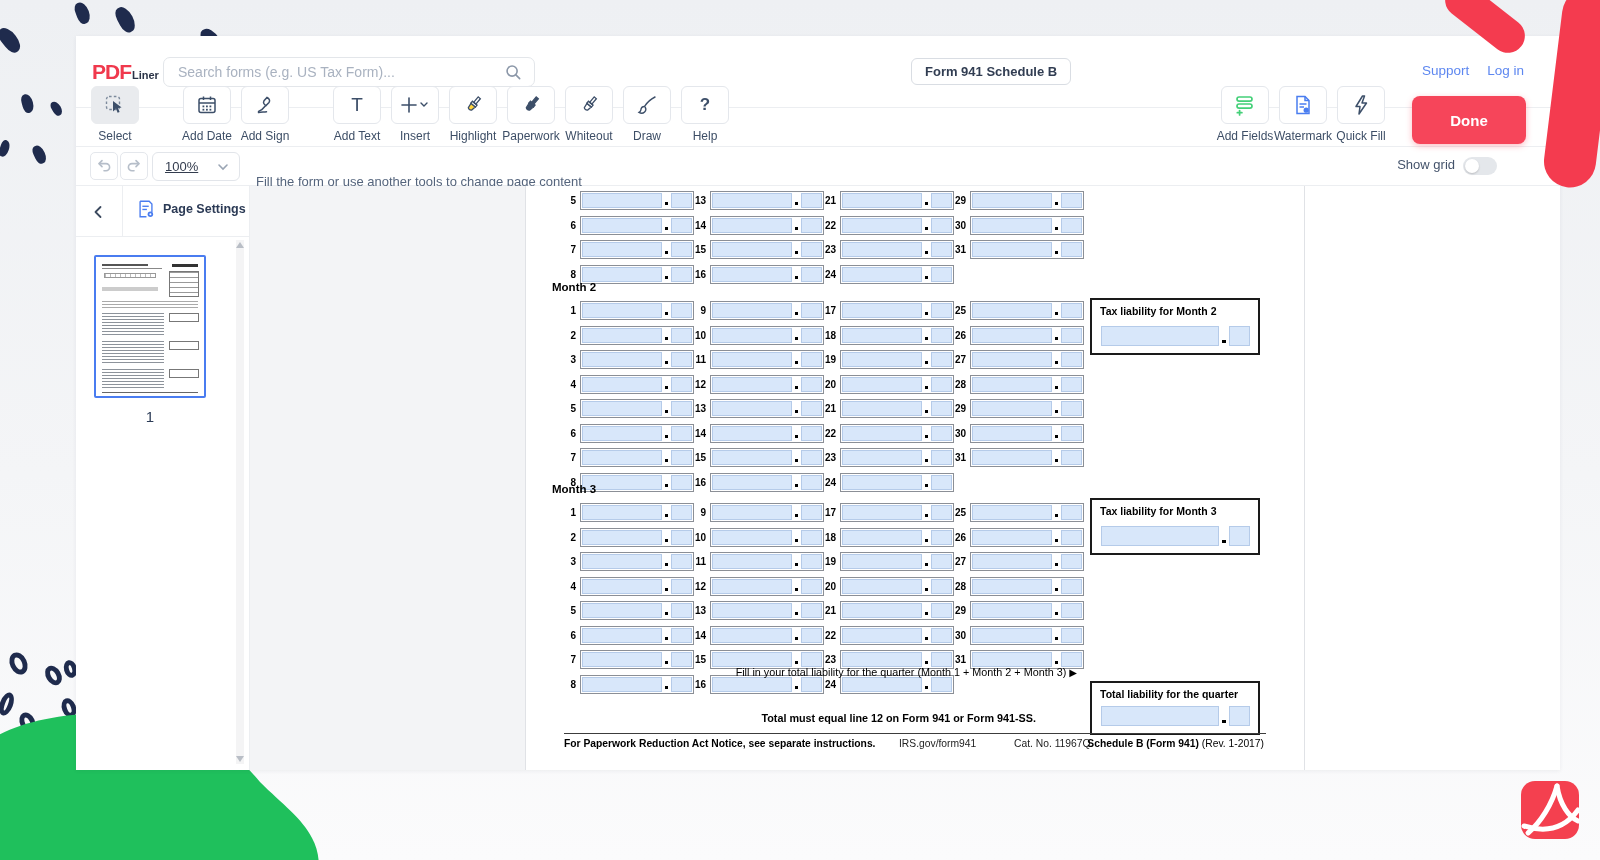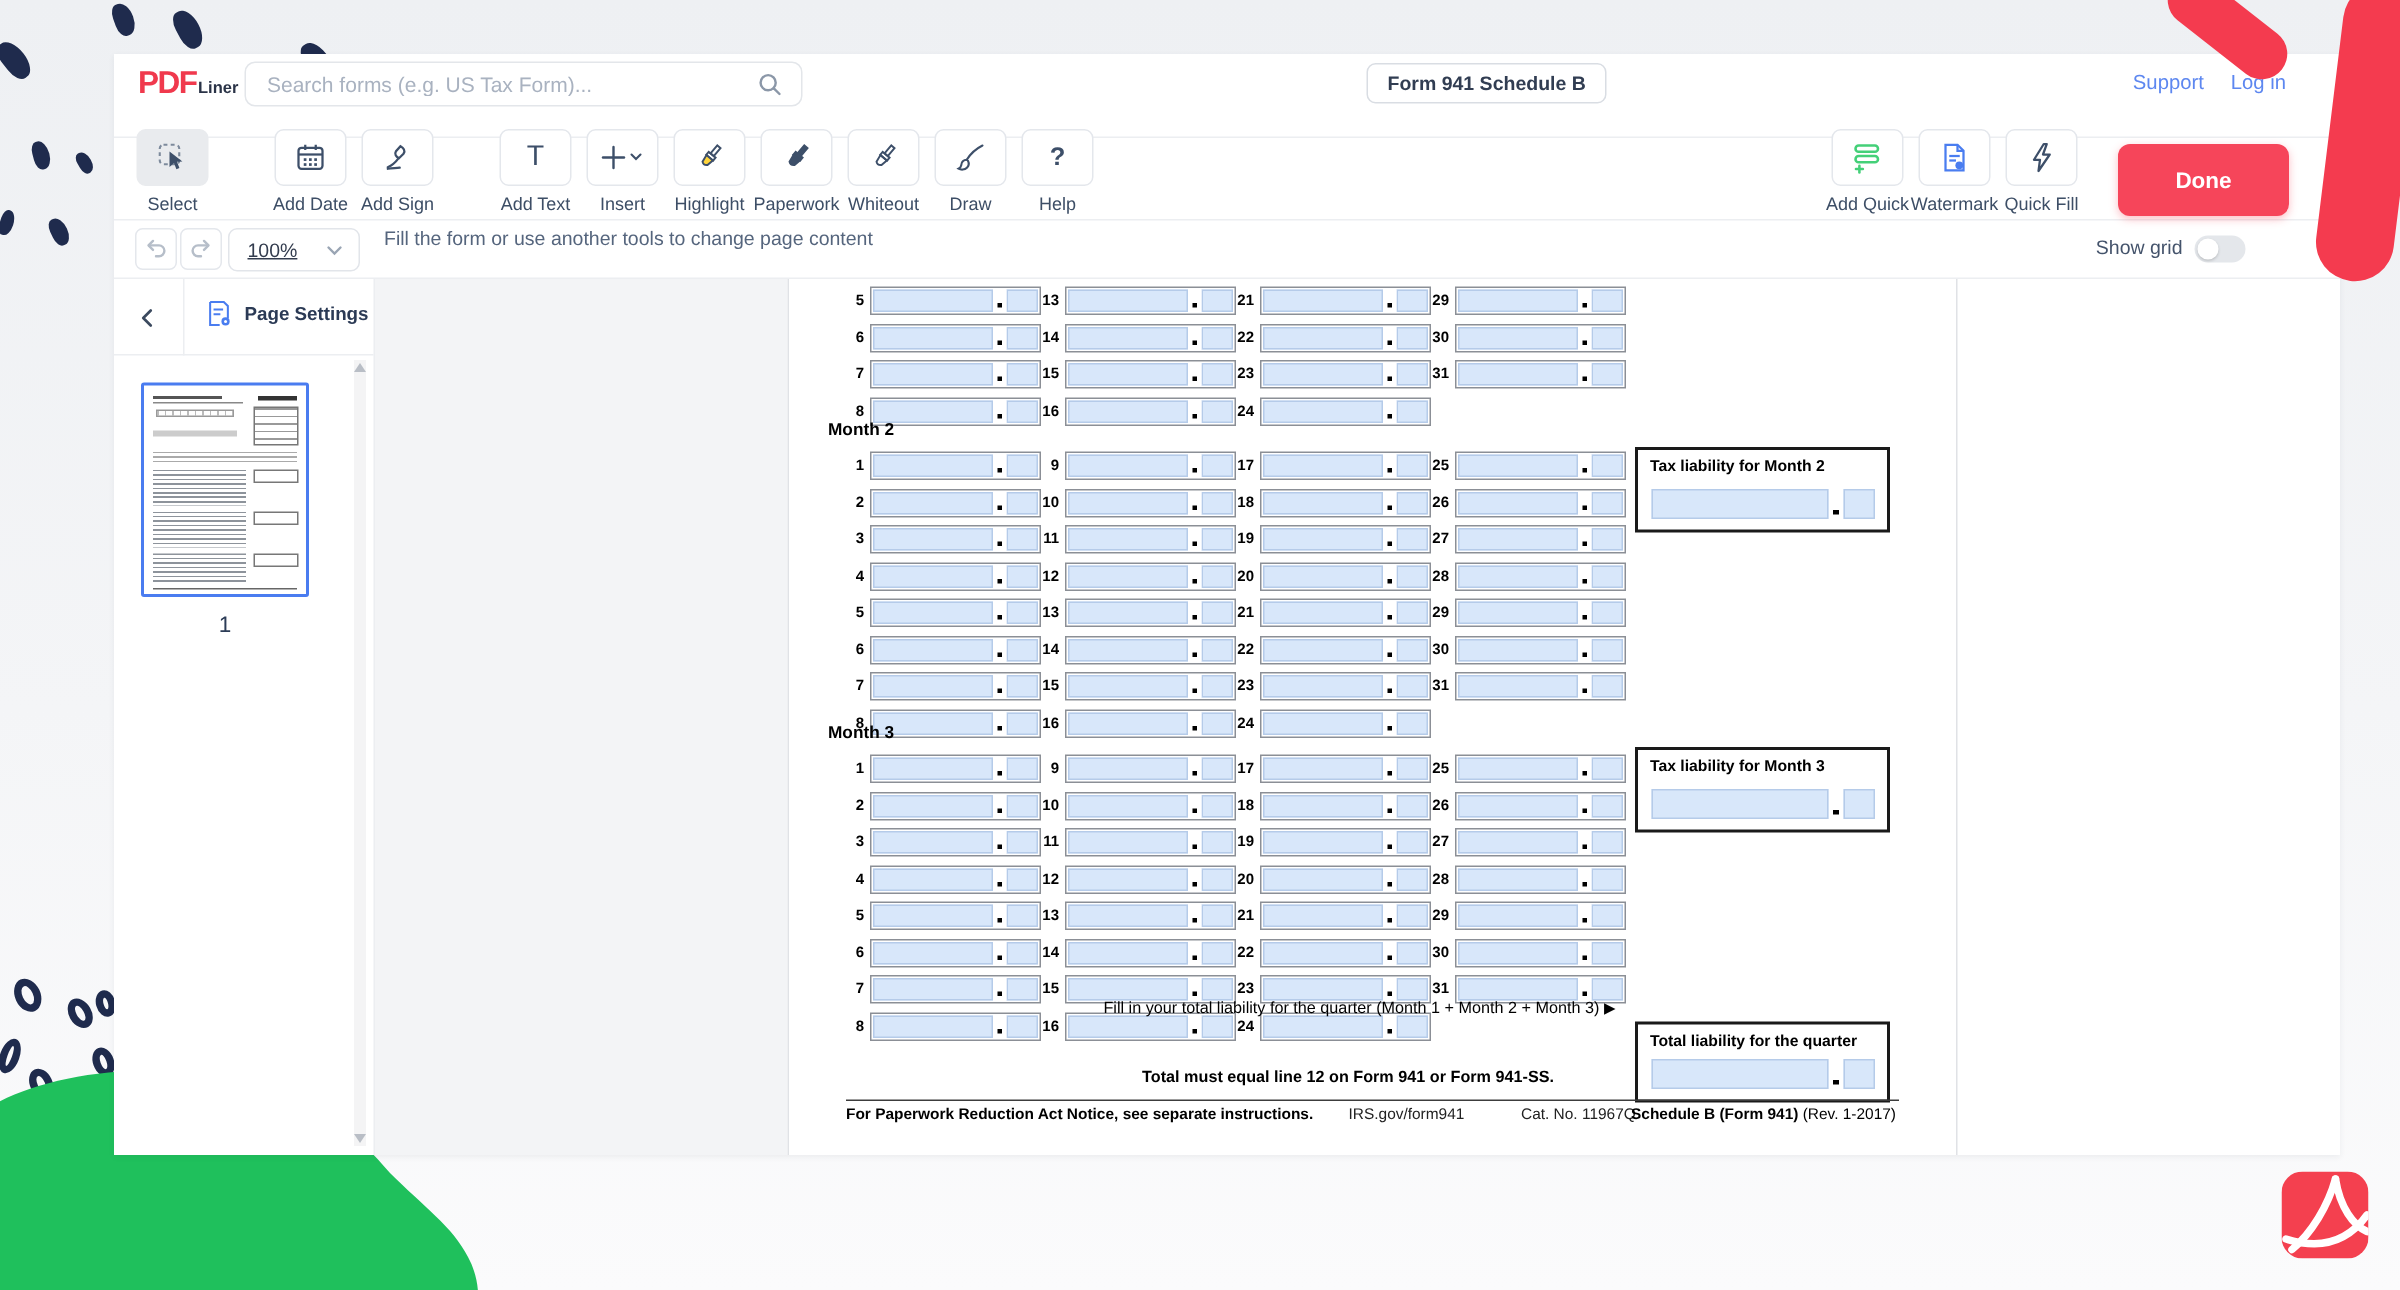"PDF" #topbar { top: 0 -> 16px }
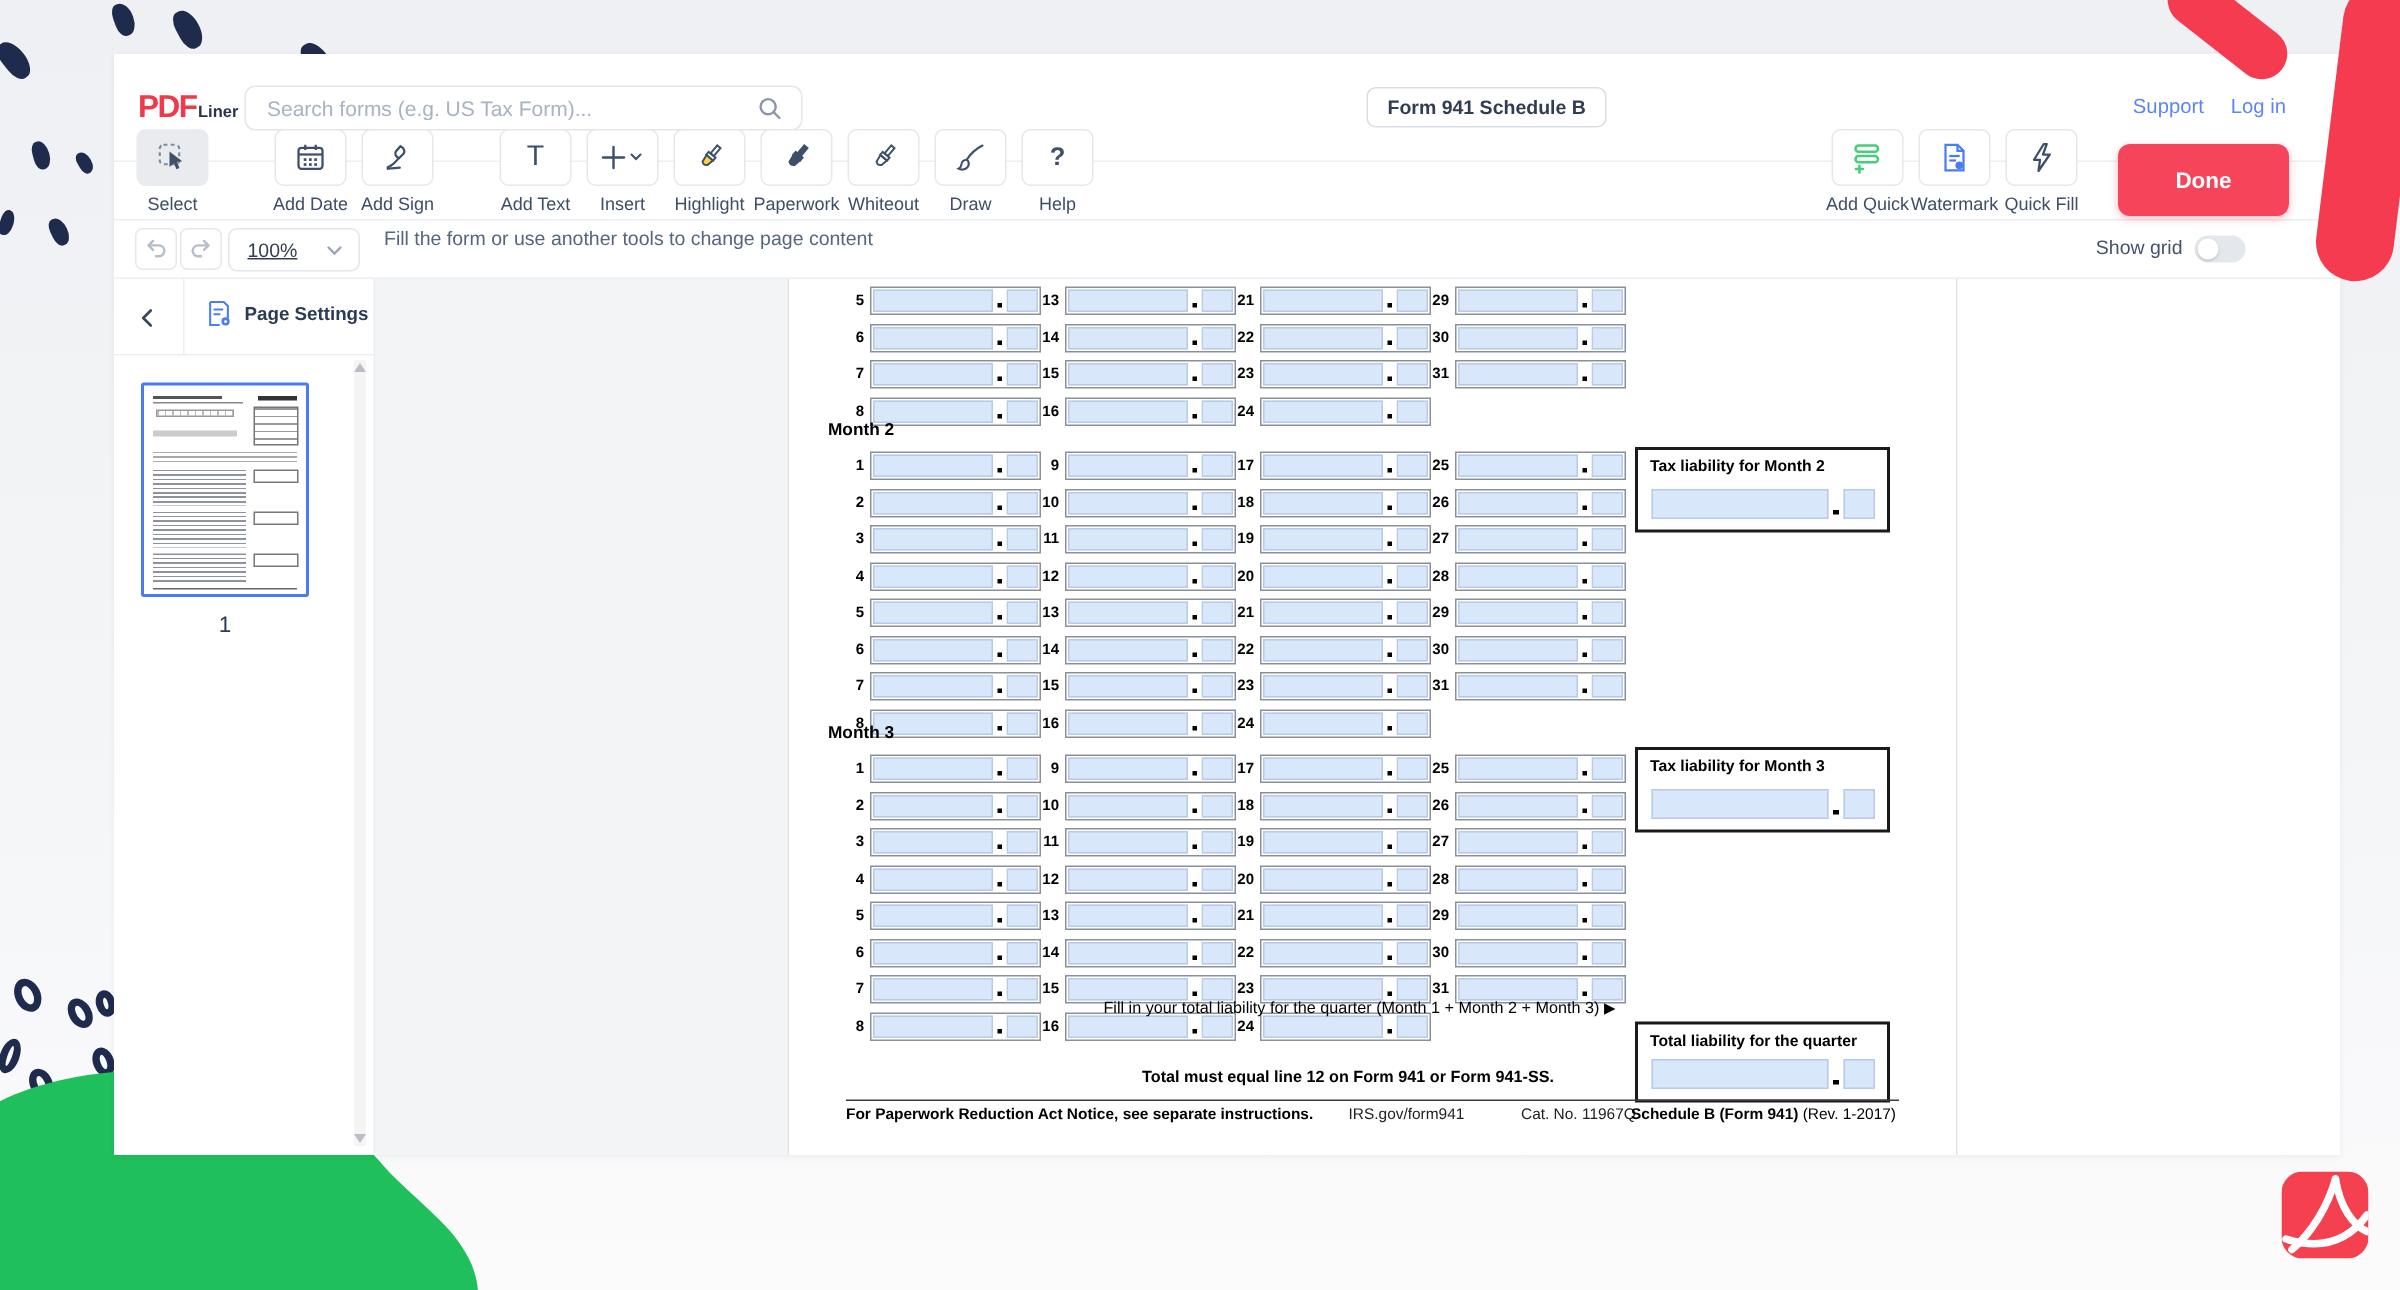"Add Quick" div.tlabel { text: Quick -> Fields }
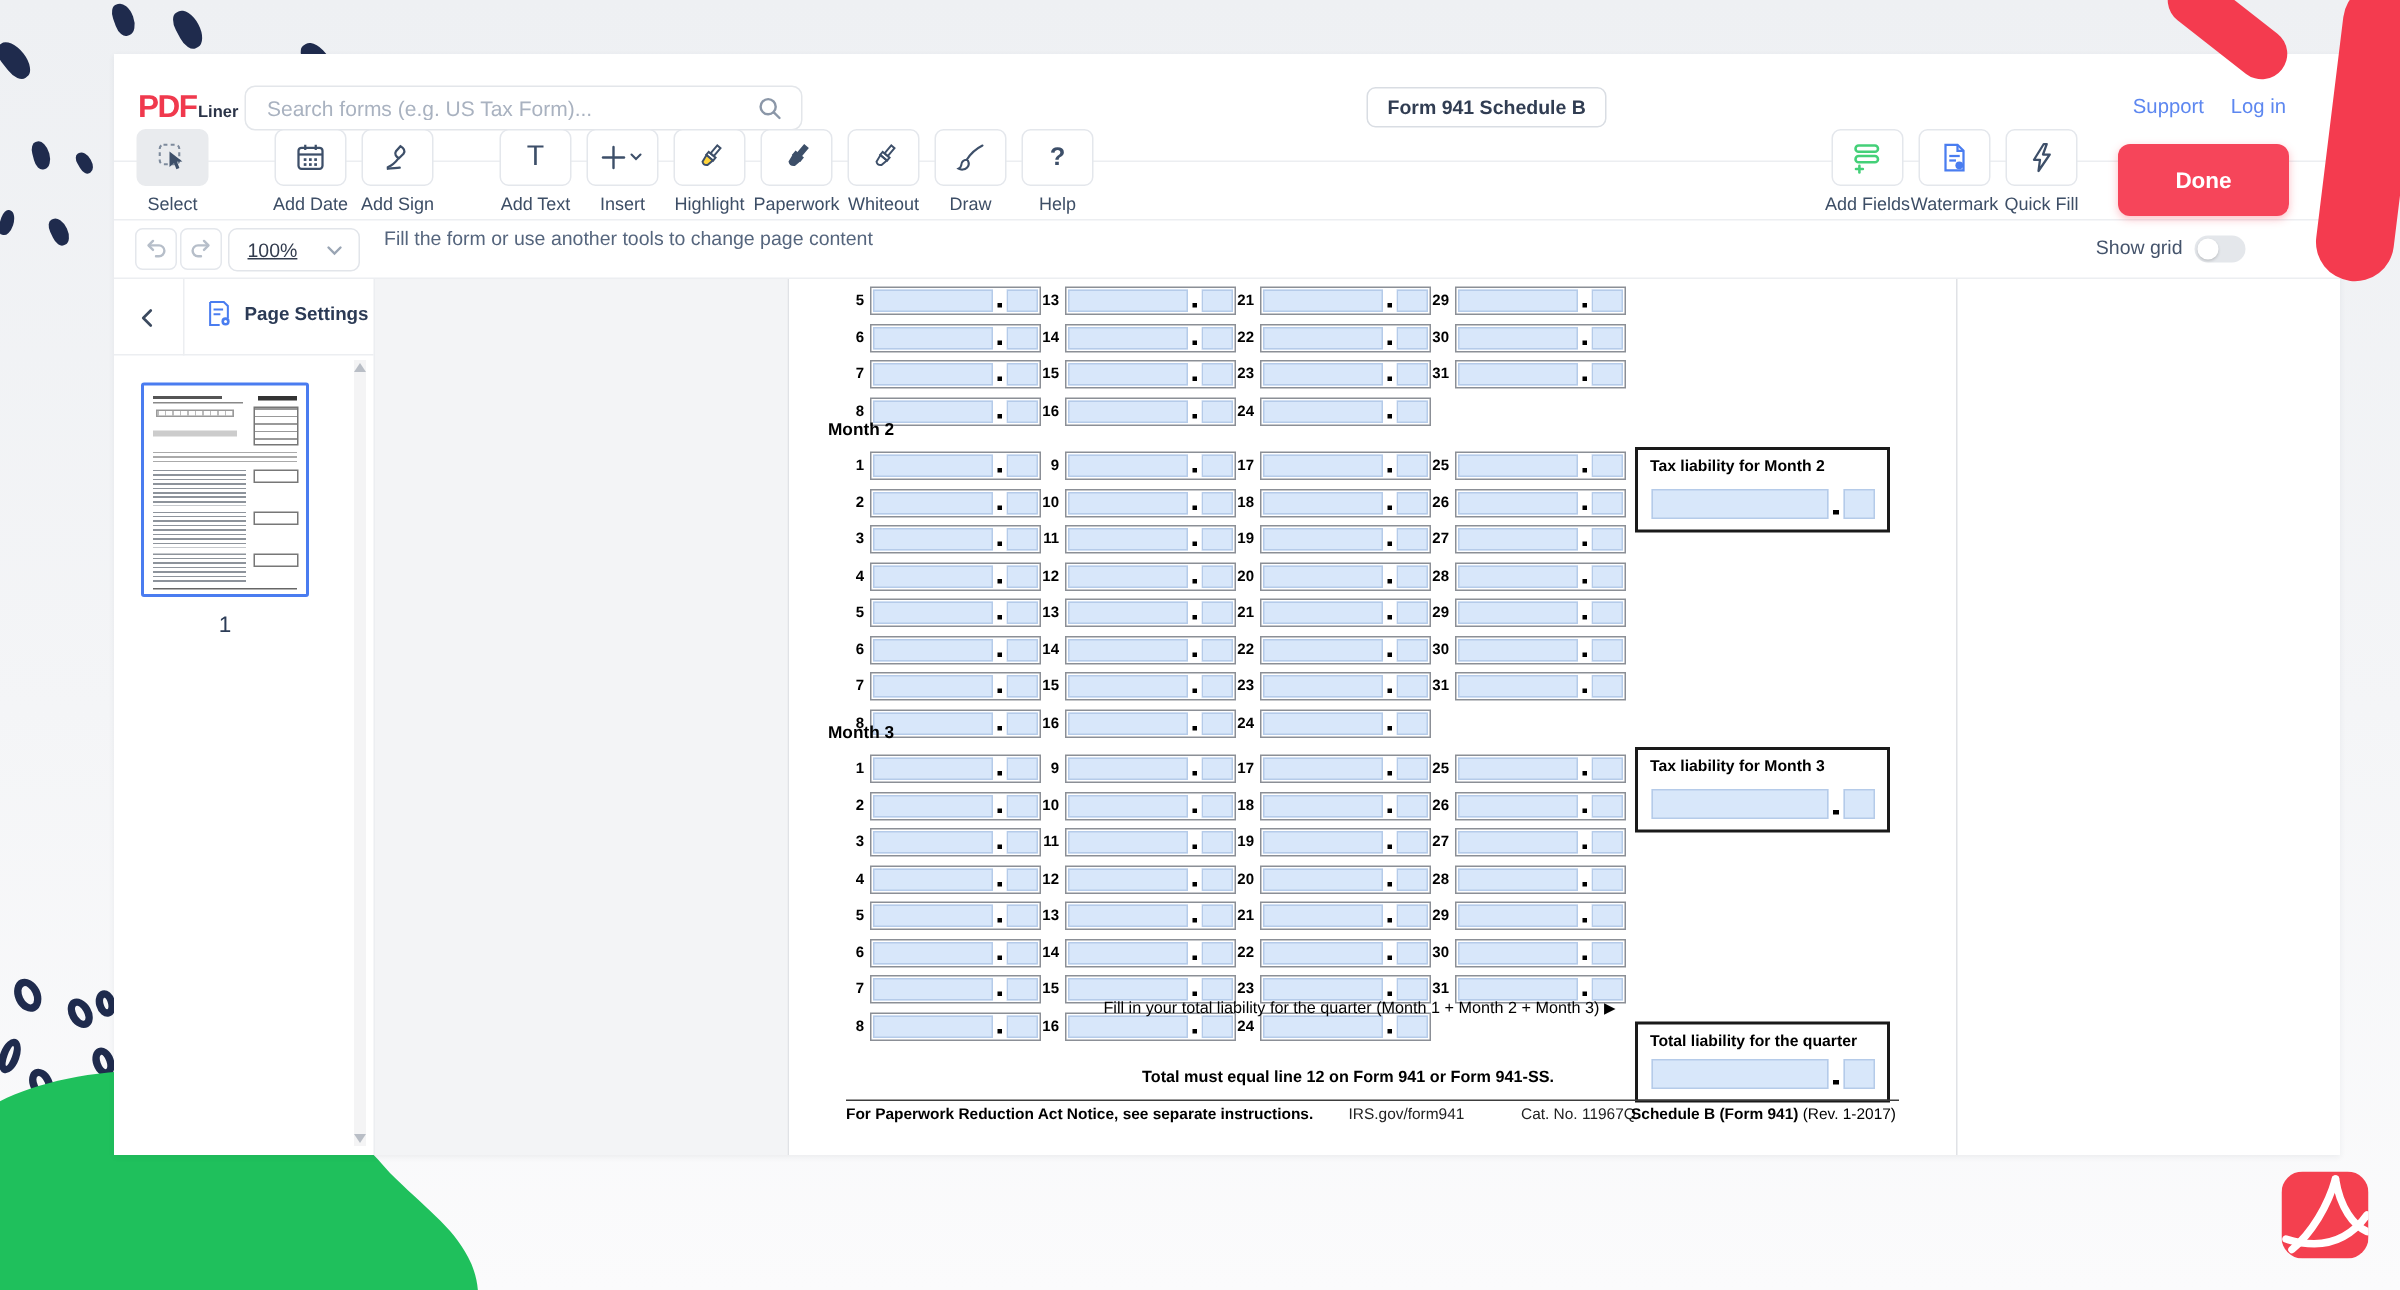"Fill the form or use" #hint { top: 4px -> 27px }
